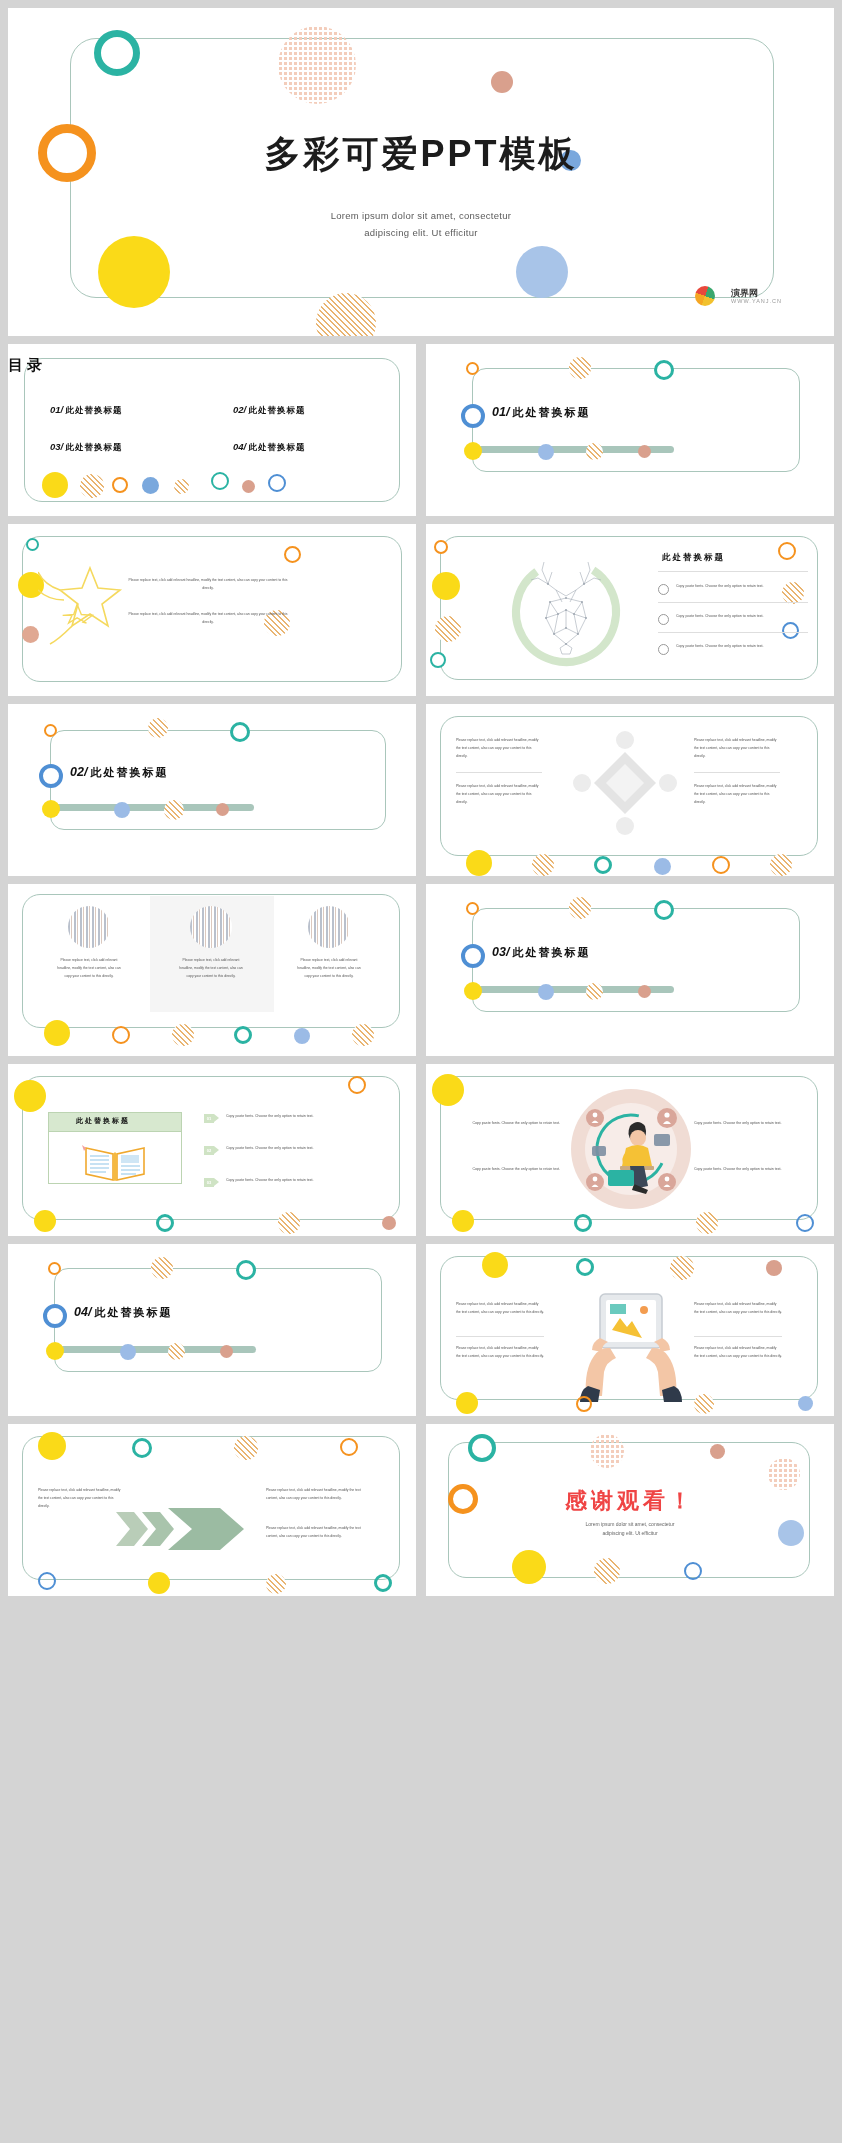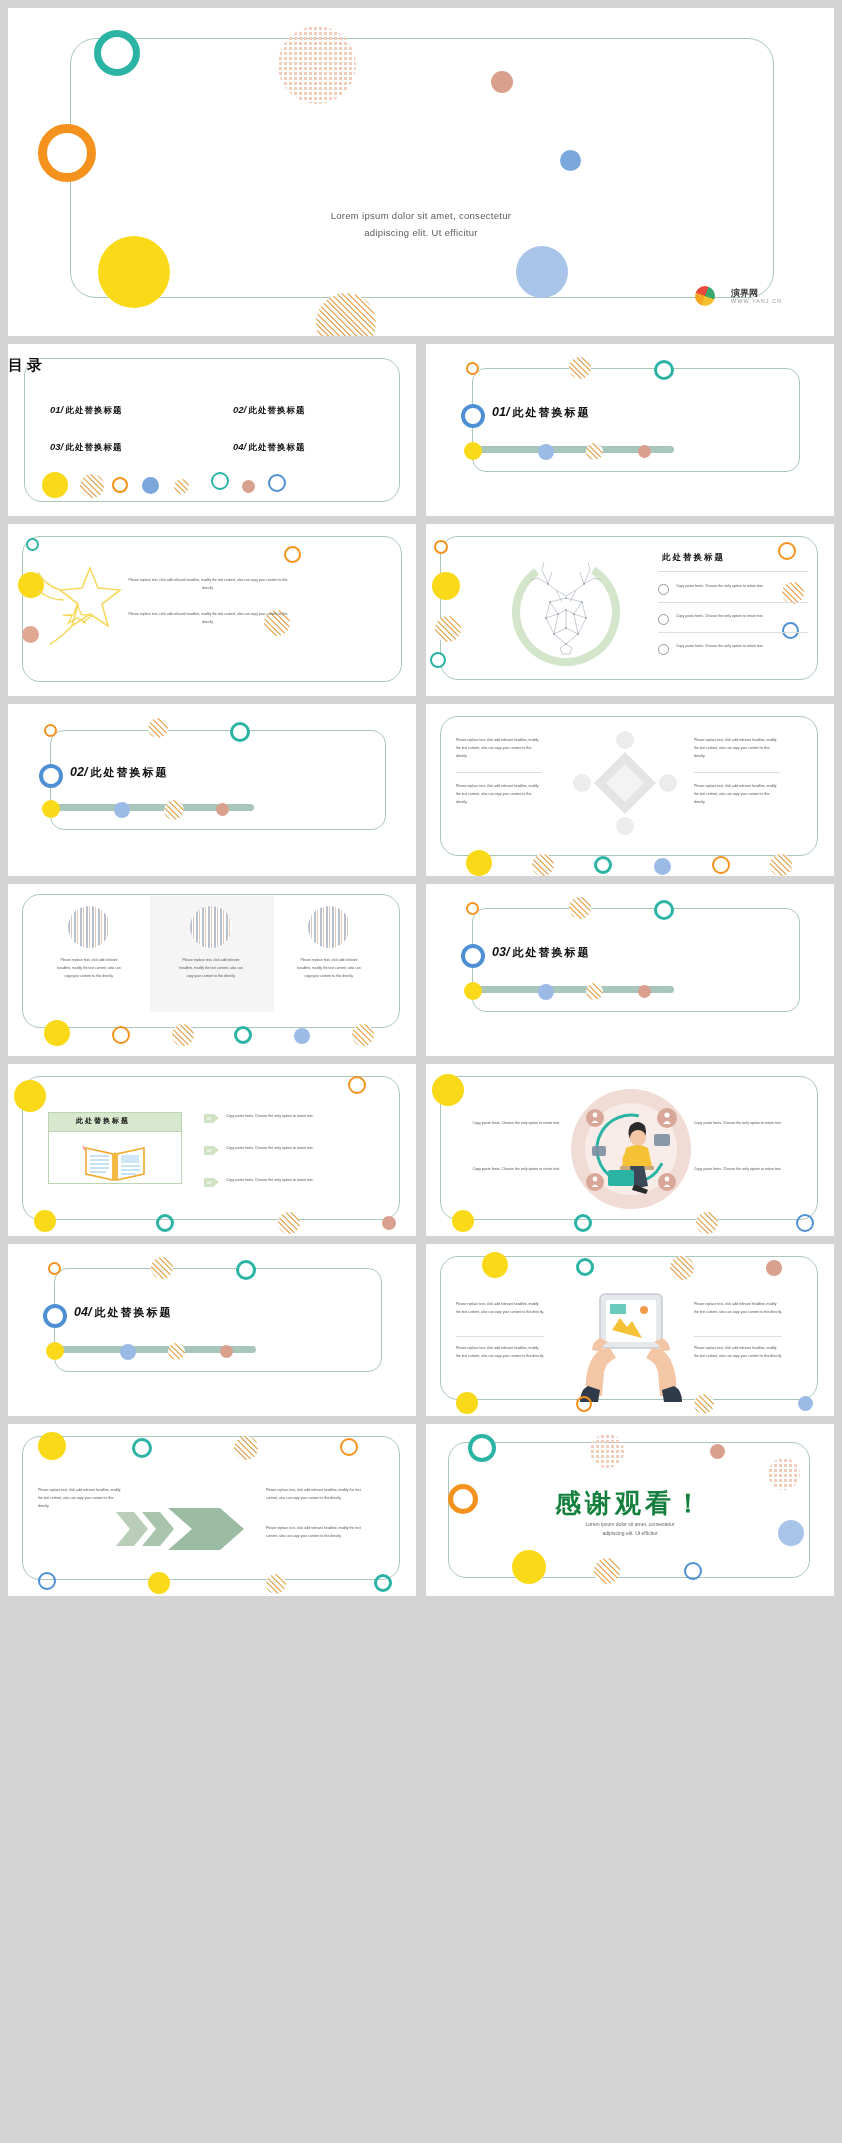"多彩可爱PPT模板" div.ttl { html: none -> <div>多彩可爱PPT模板</div> }
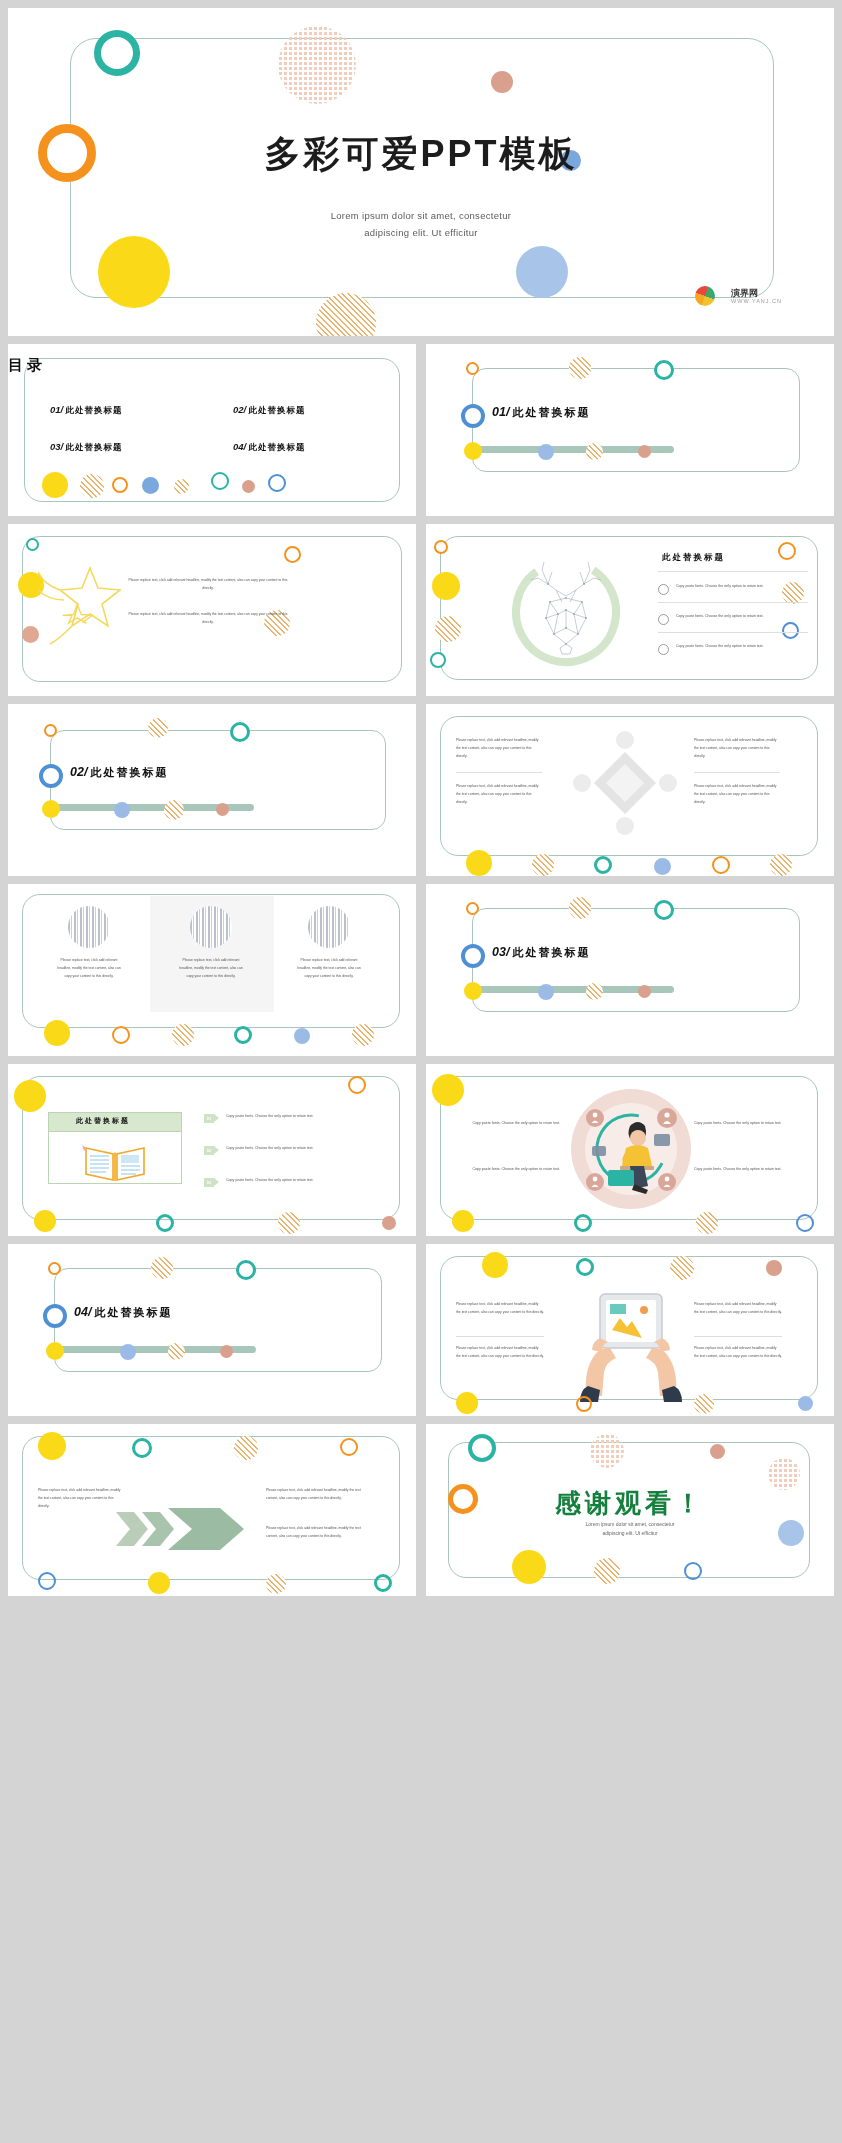"感谢观看！" .thanks { color: #15803d -> #ef4444; font-size: 26px -> 22px }
